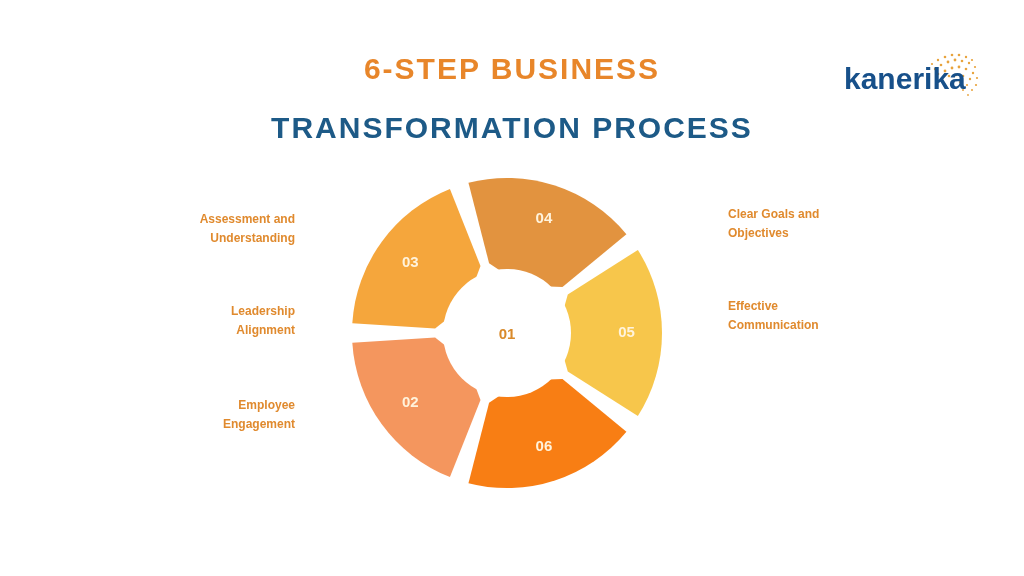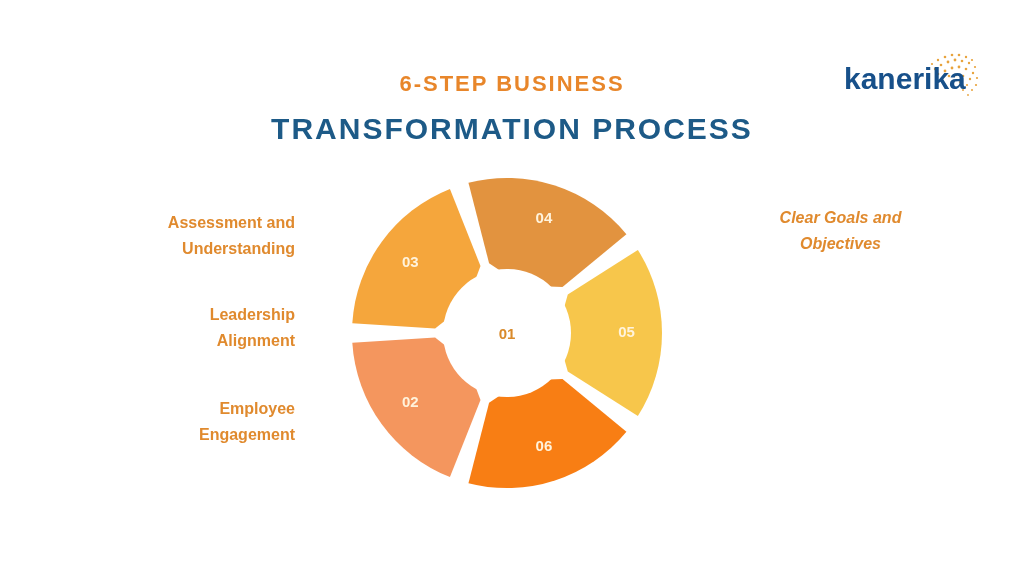"6-STEP BUSINESS" .title-line1 { font-size: 22px -> 30px; margin-top: 20px -> none }
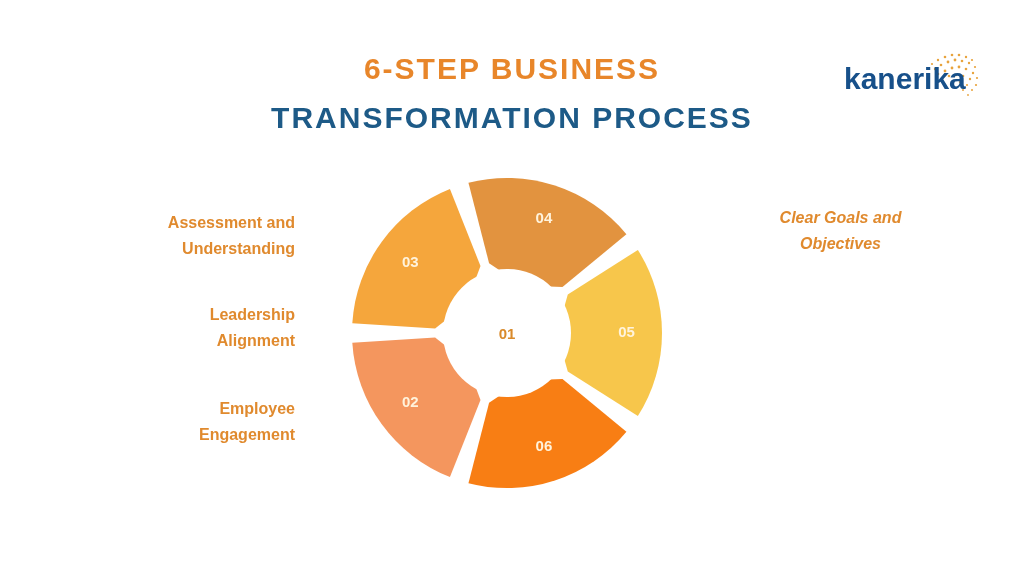"TRANSFORMATION PROCESS" .title-line2 { margin-top: 15px -> 25px }
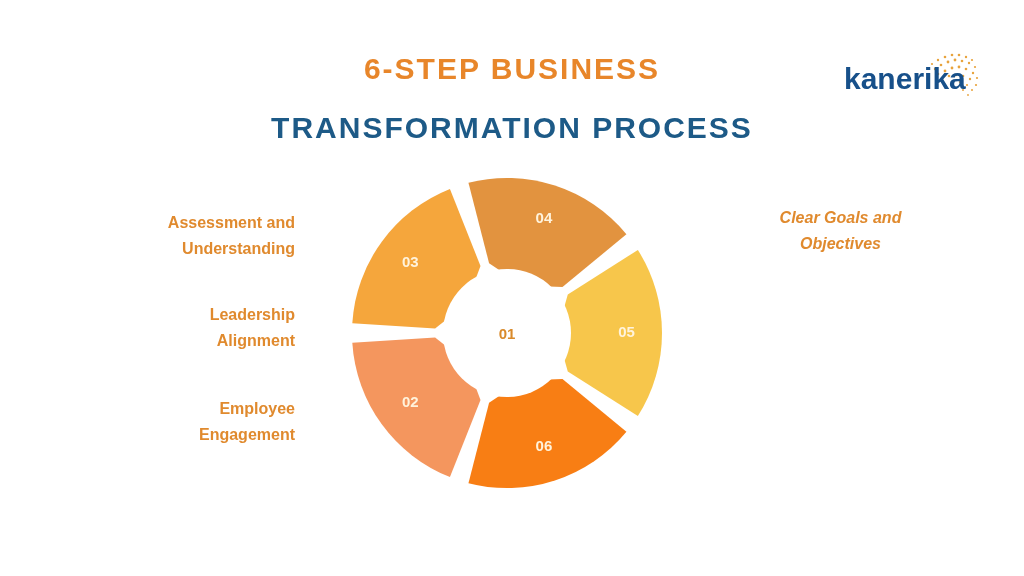"Assessment and" .label { font-size: 16px -> 12px }
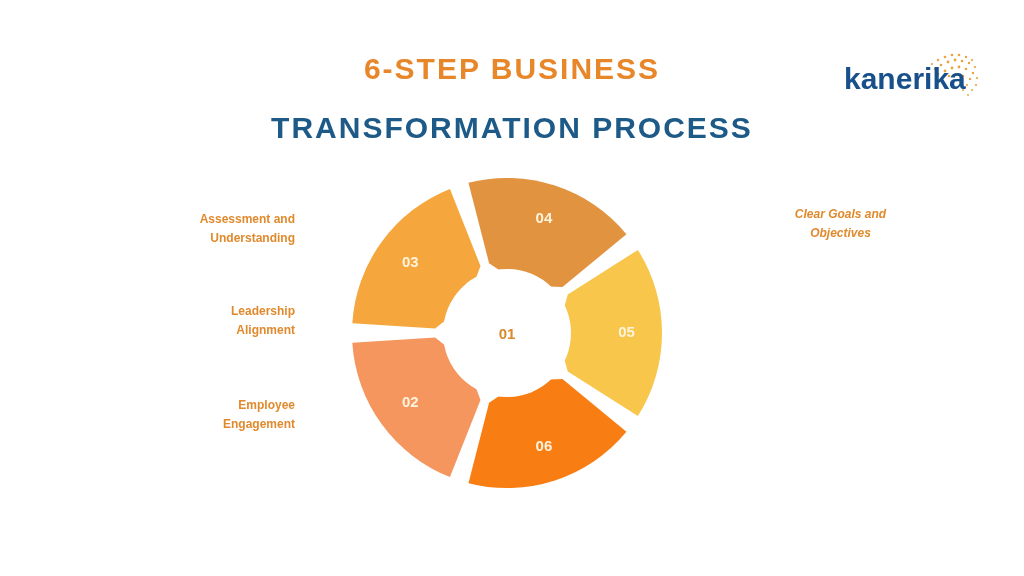"Clear Goals and" .label.right { font-style: italic -> none; text-align: center -> left }
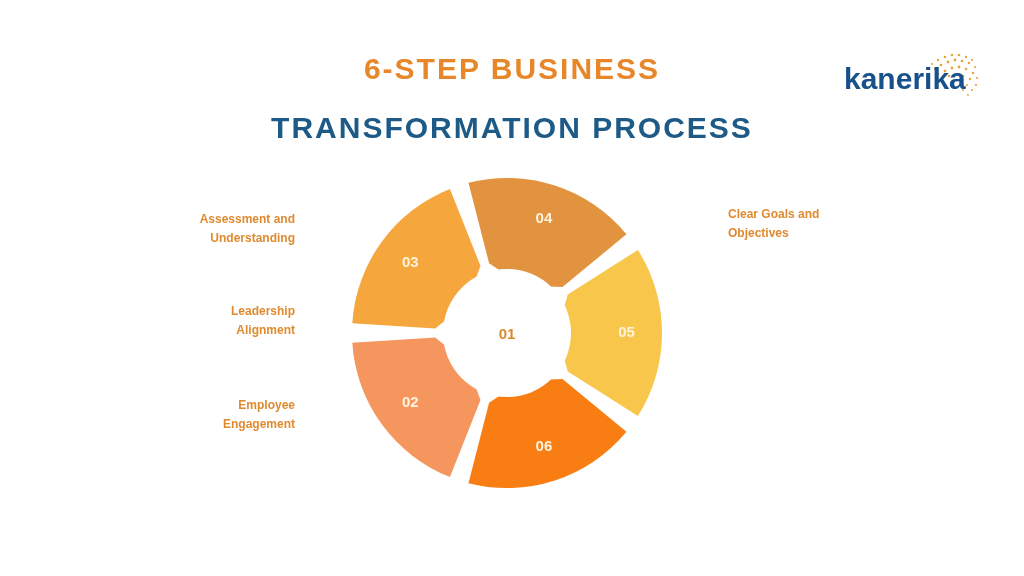"Effective" div.label { html: none -> <div>Effective Communication</div> }
